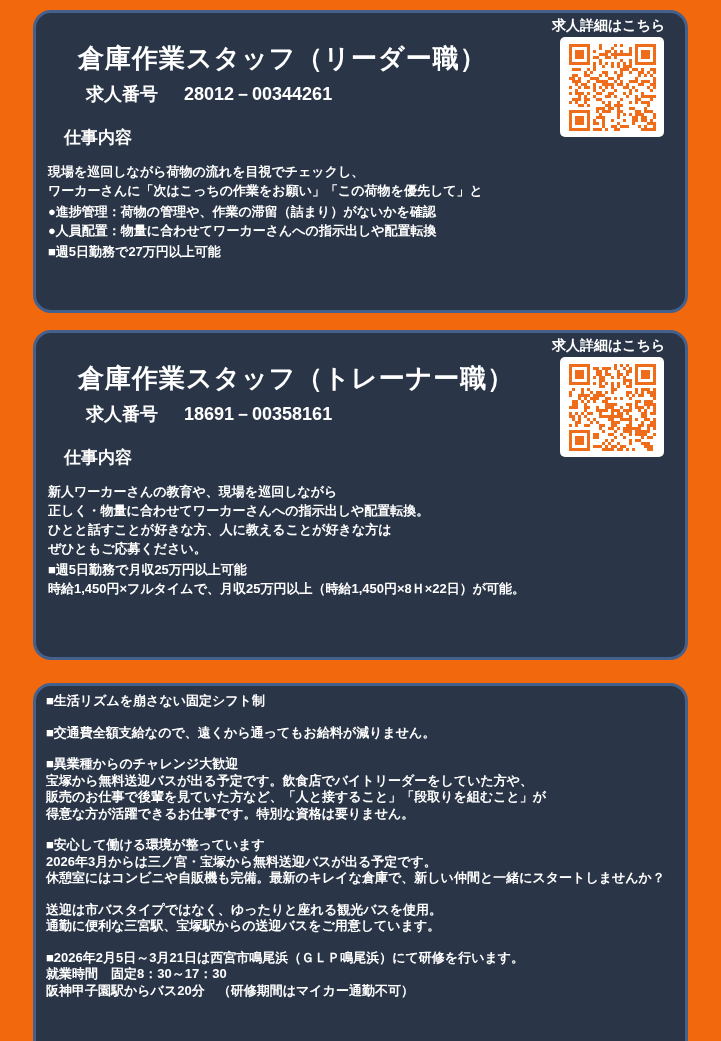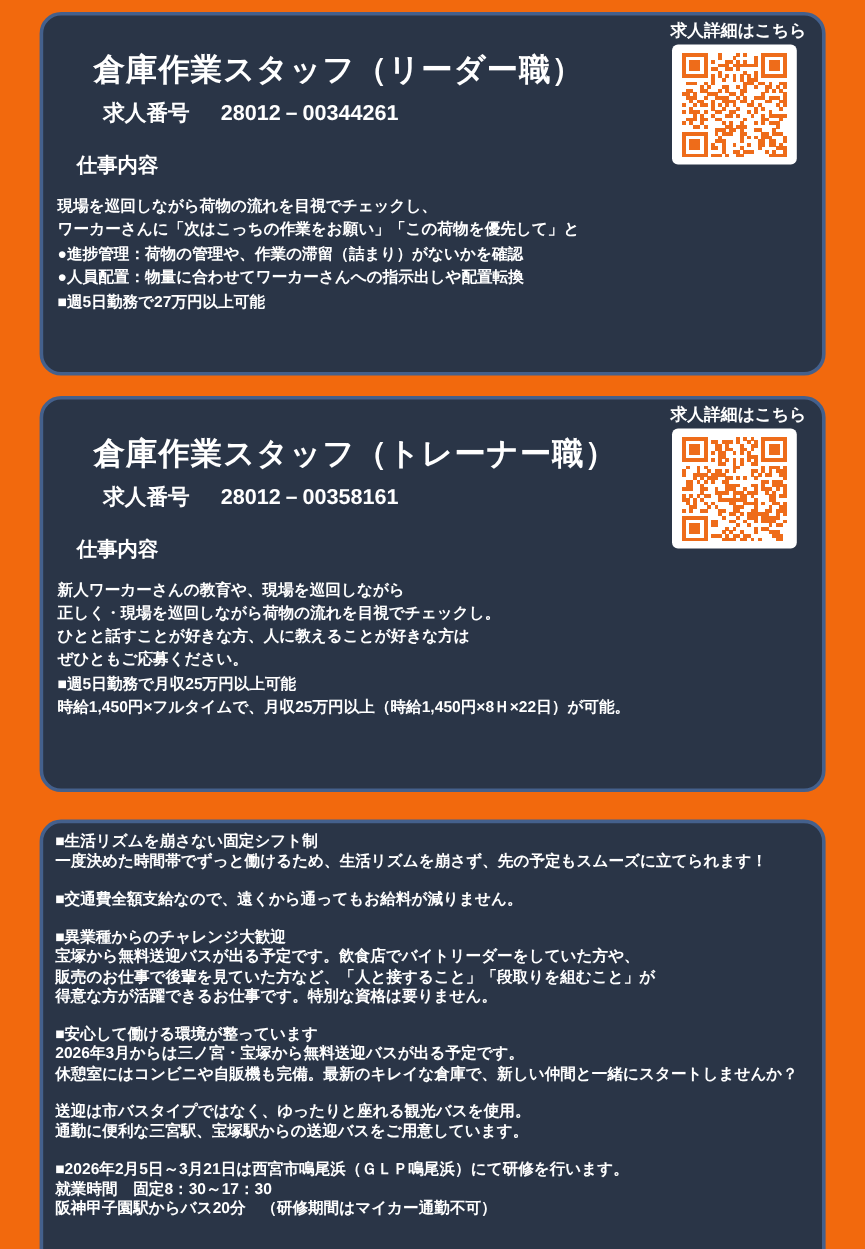"求人詳細はこちら" .qr-block { text-align: right -> left }
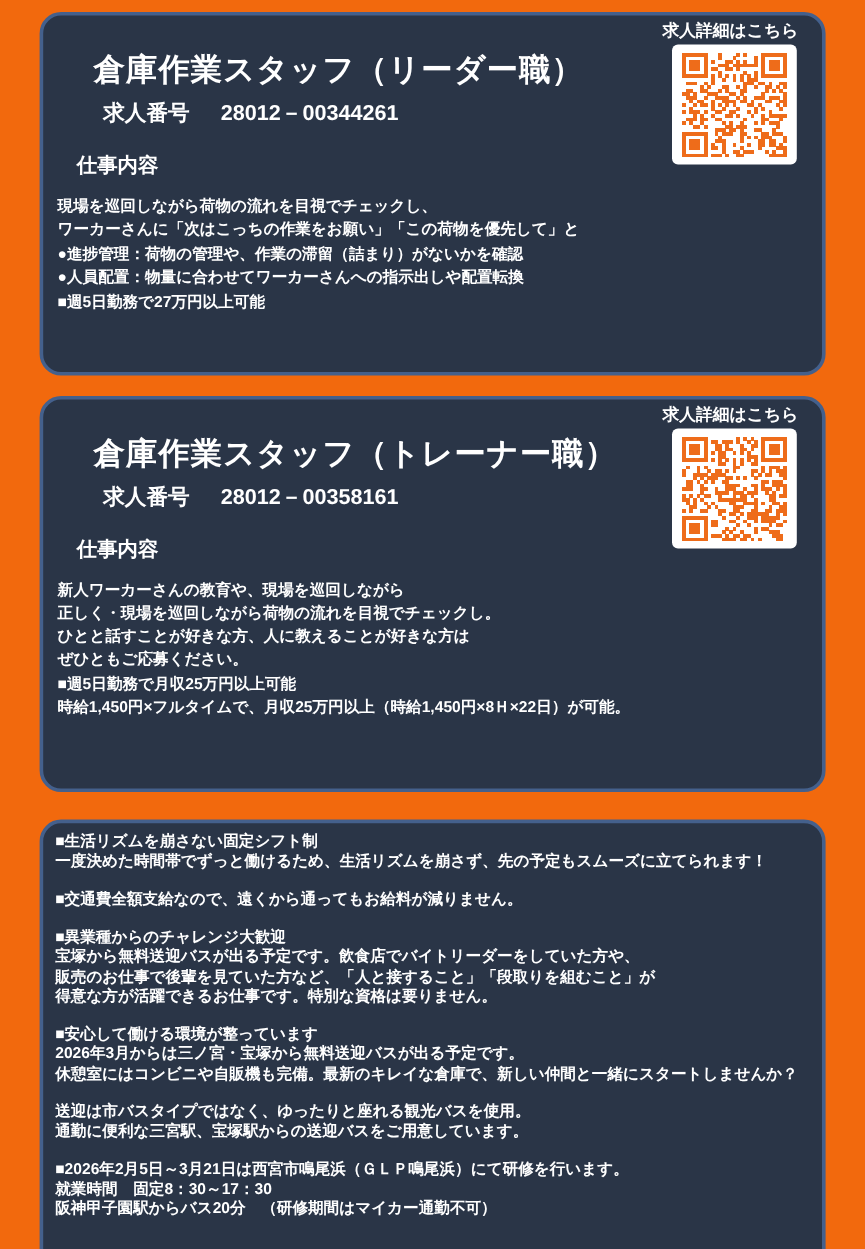"28012－00358161" span { text: 28012 -> 18691 }
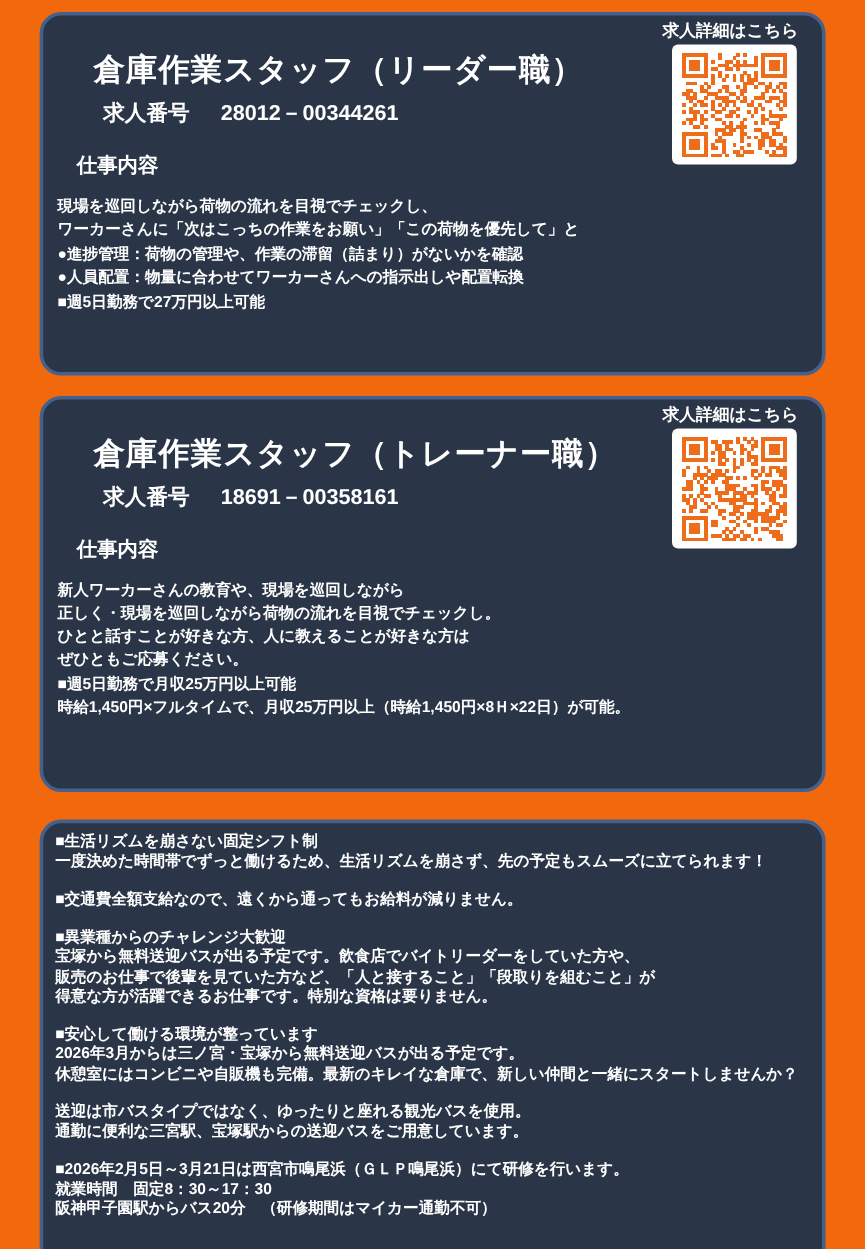"正しく・現場を巡回しながら荷物の流れを目視でチェックし。" div.tline { text: 現場を巡回しながら荷物の流れを目視でチェックし -> 物量に合わせてワーカーさんへの指示出しや配置転換 }
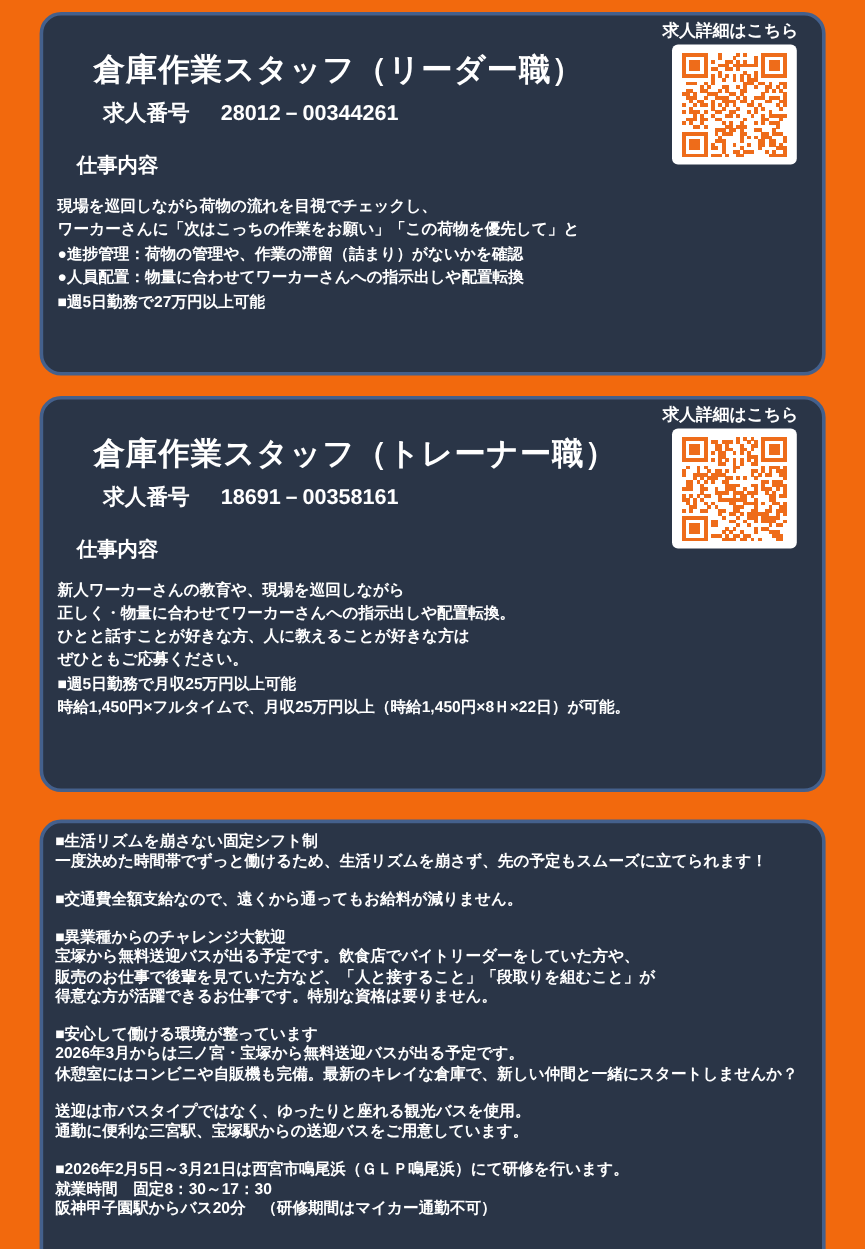"一度決めた時間帯でずっと働けるため、生活リズムを崩さず、先の予定もスムーズに立て" div.tline { html: <div>一度決めた時間帯でずっと働けるため、生活リズムを崩さず、先の予定もスムーズに立てられます！</div> -> none }
